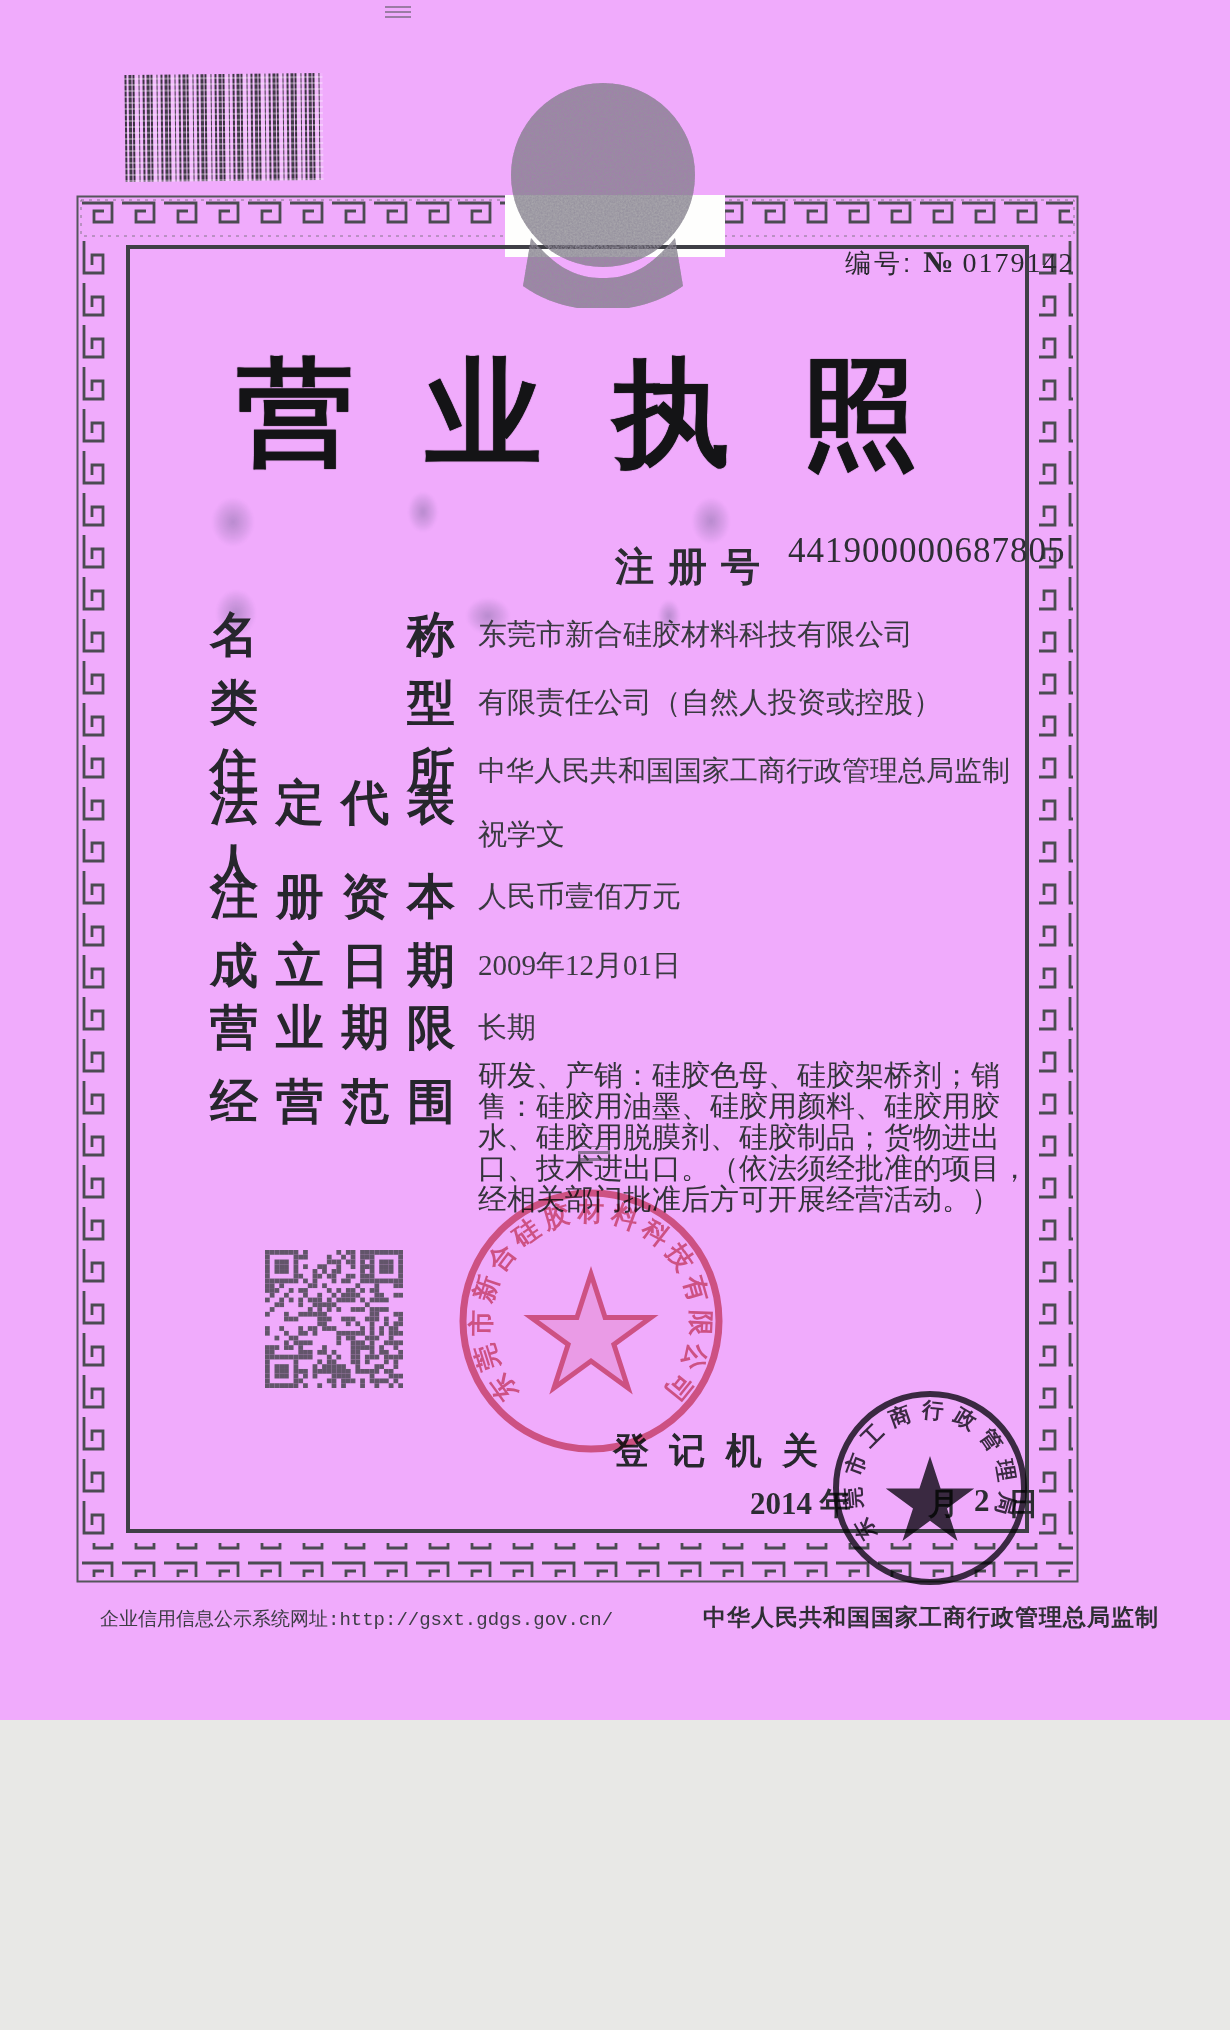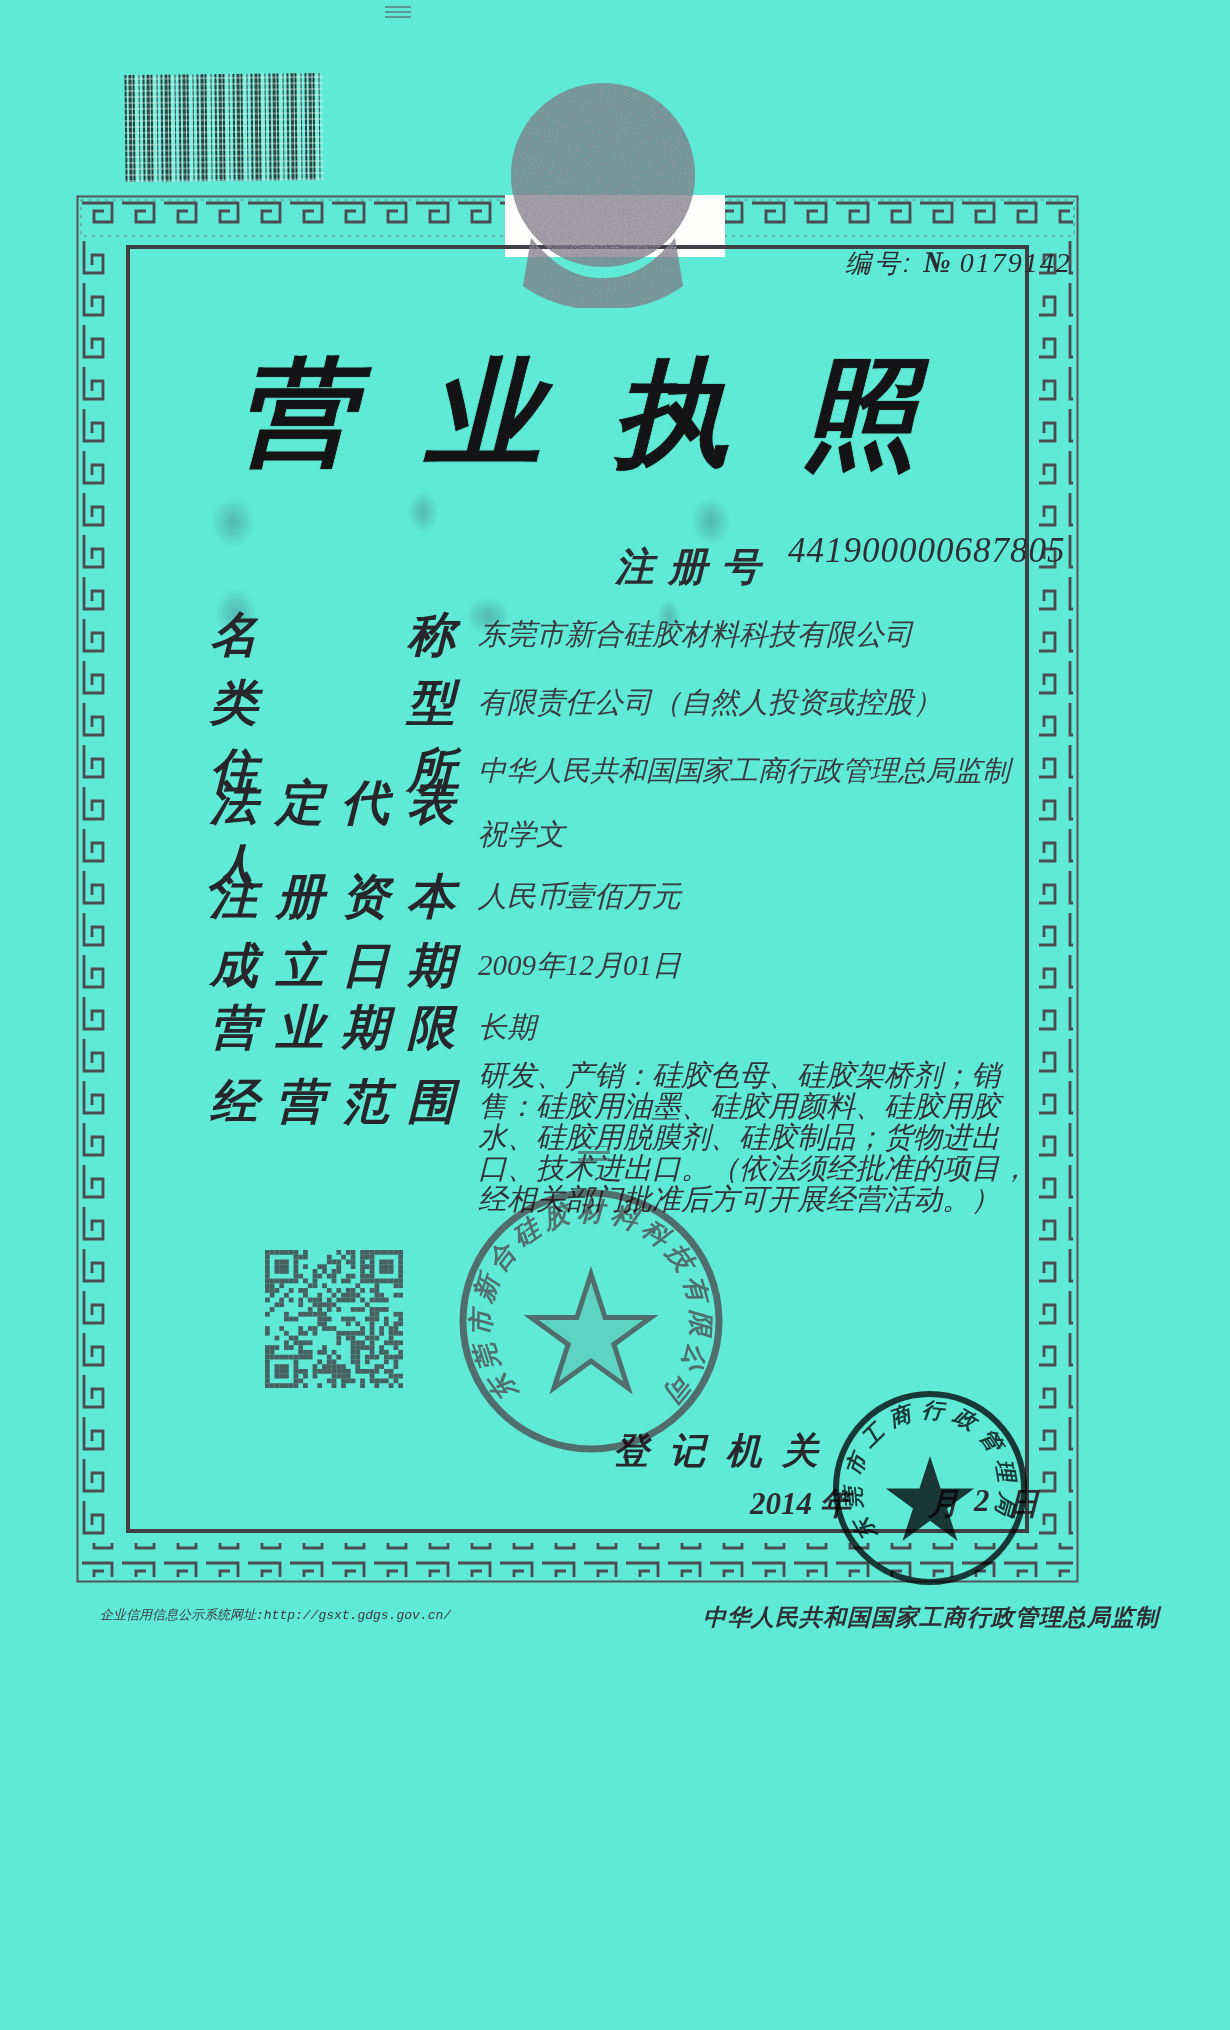"编号: № 0179142" #page { background: #5eead4 -> #f0abfc; font-style: italic -> none; height: 2030px -> 1720px }
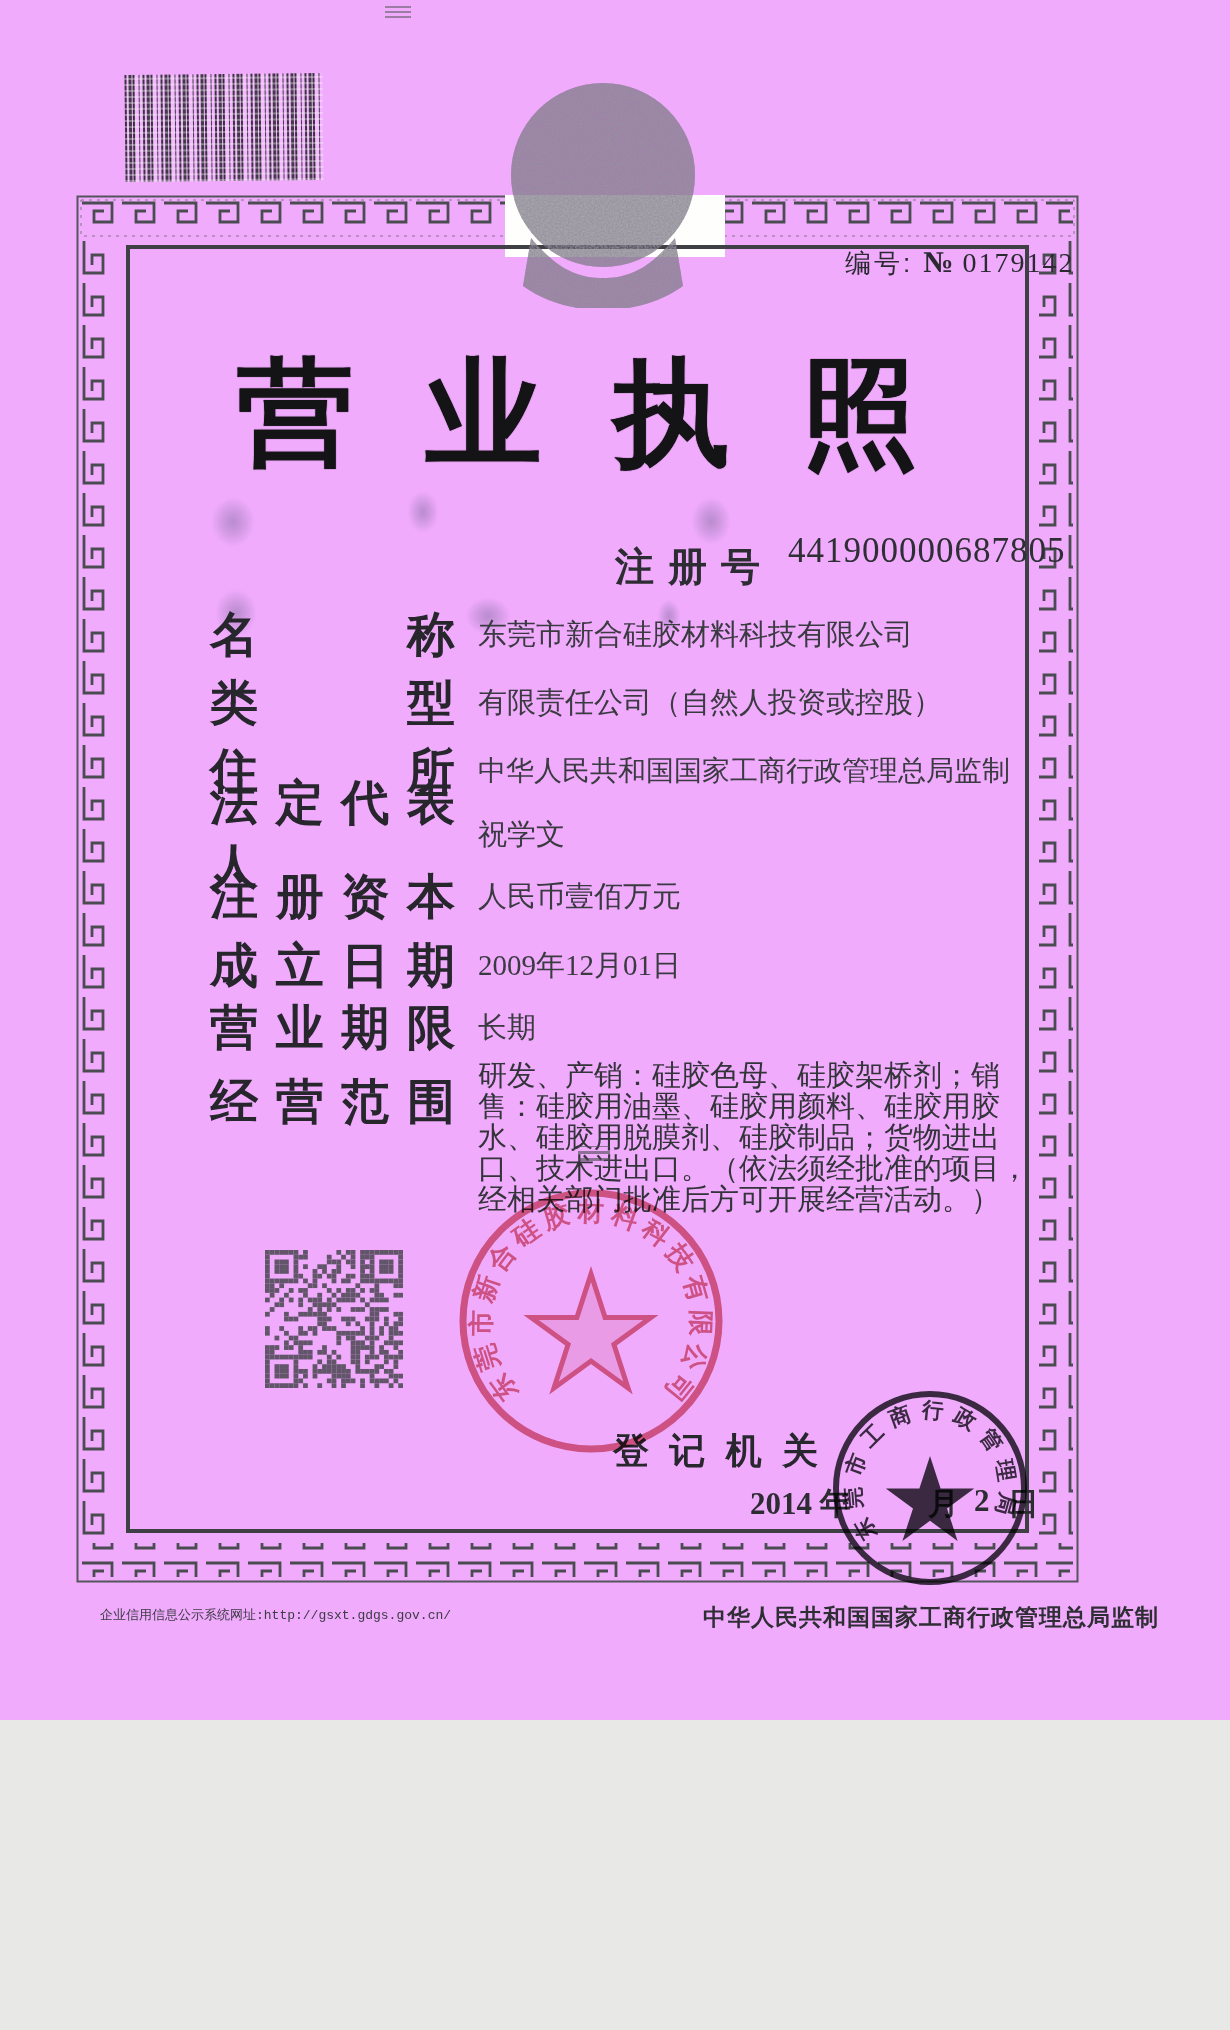"企业信用信息公示系统网址:http://gsxt.gdgs.gov.cn/" .footer-left { font-size: 13px -> 19px }
